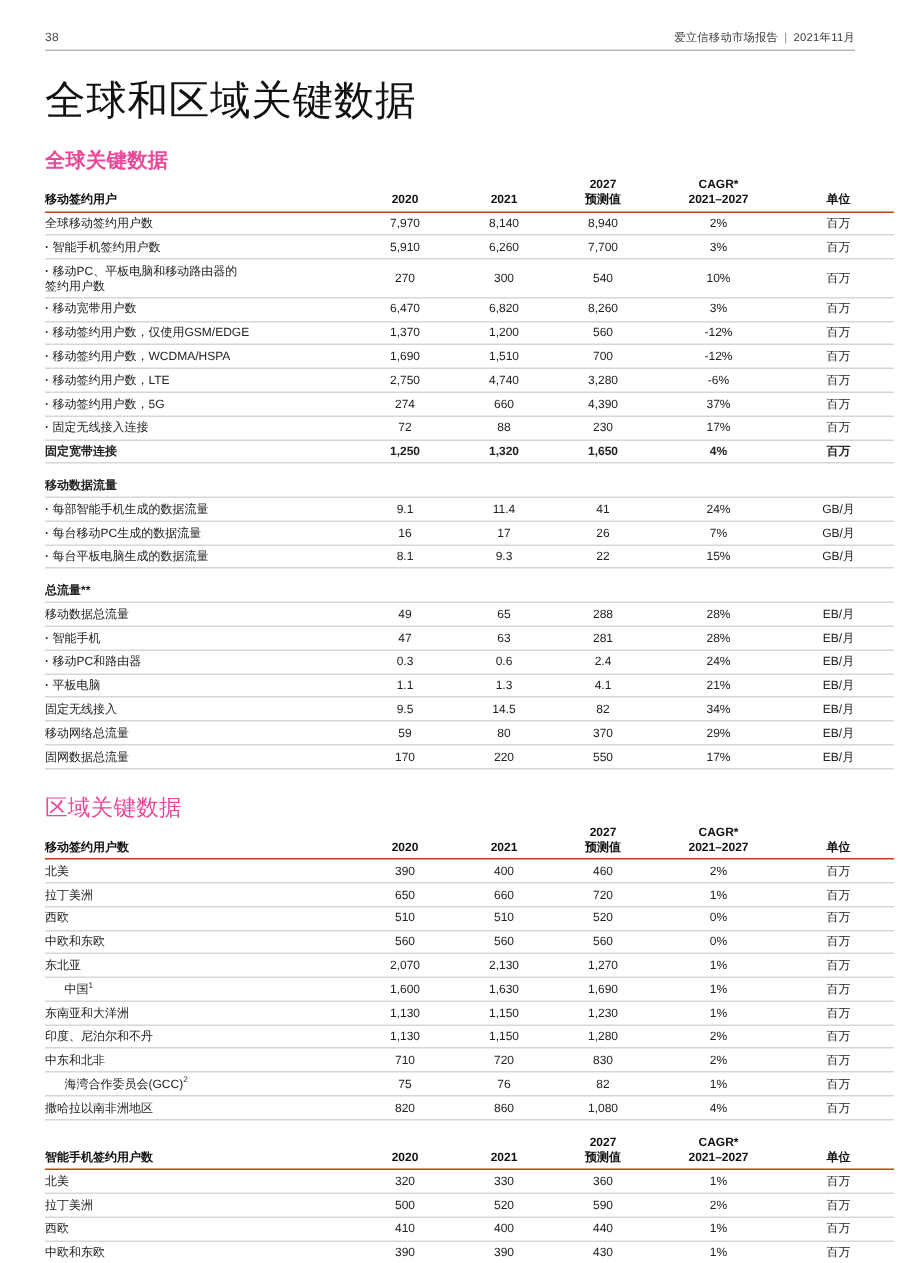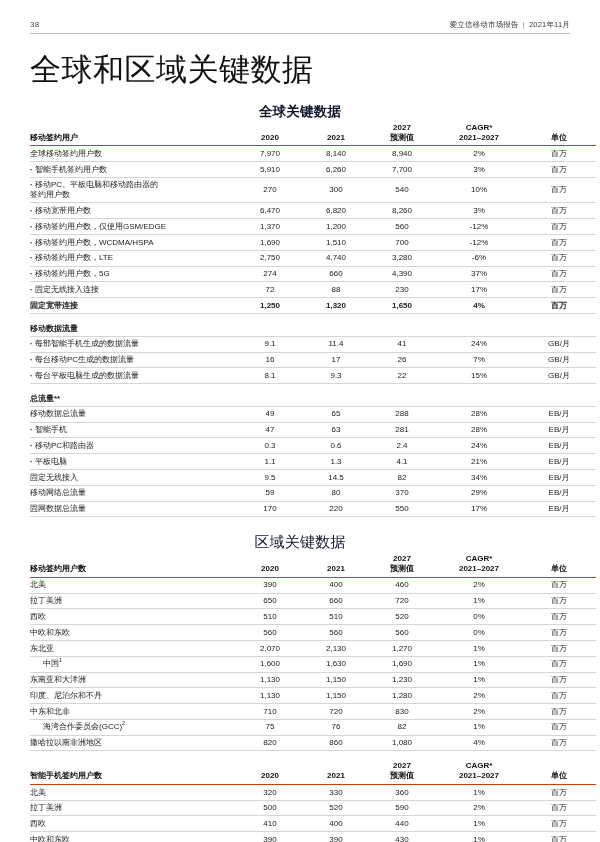"全球和区域关键数据" .page-title { font-size: 31px -> 27px }
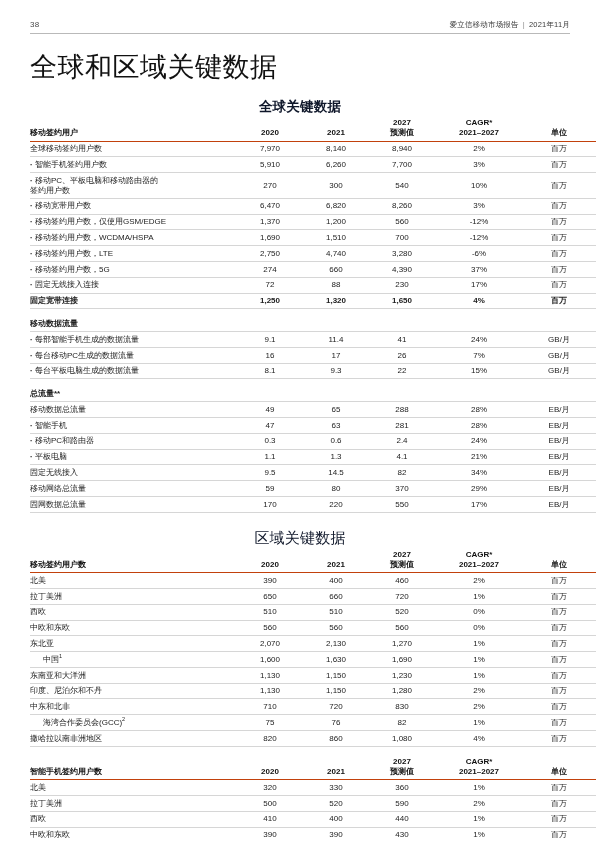"全球关键数据" .section-heading { color: #0f172a -> #ec4899; text-align: center -> none }
